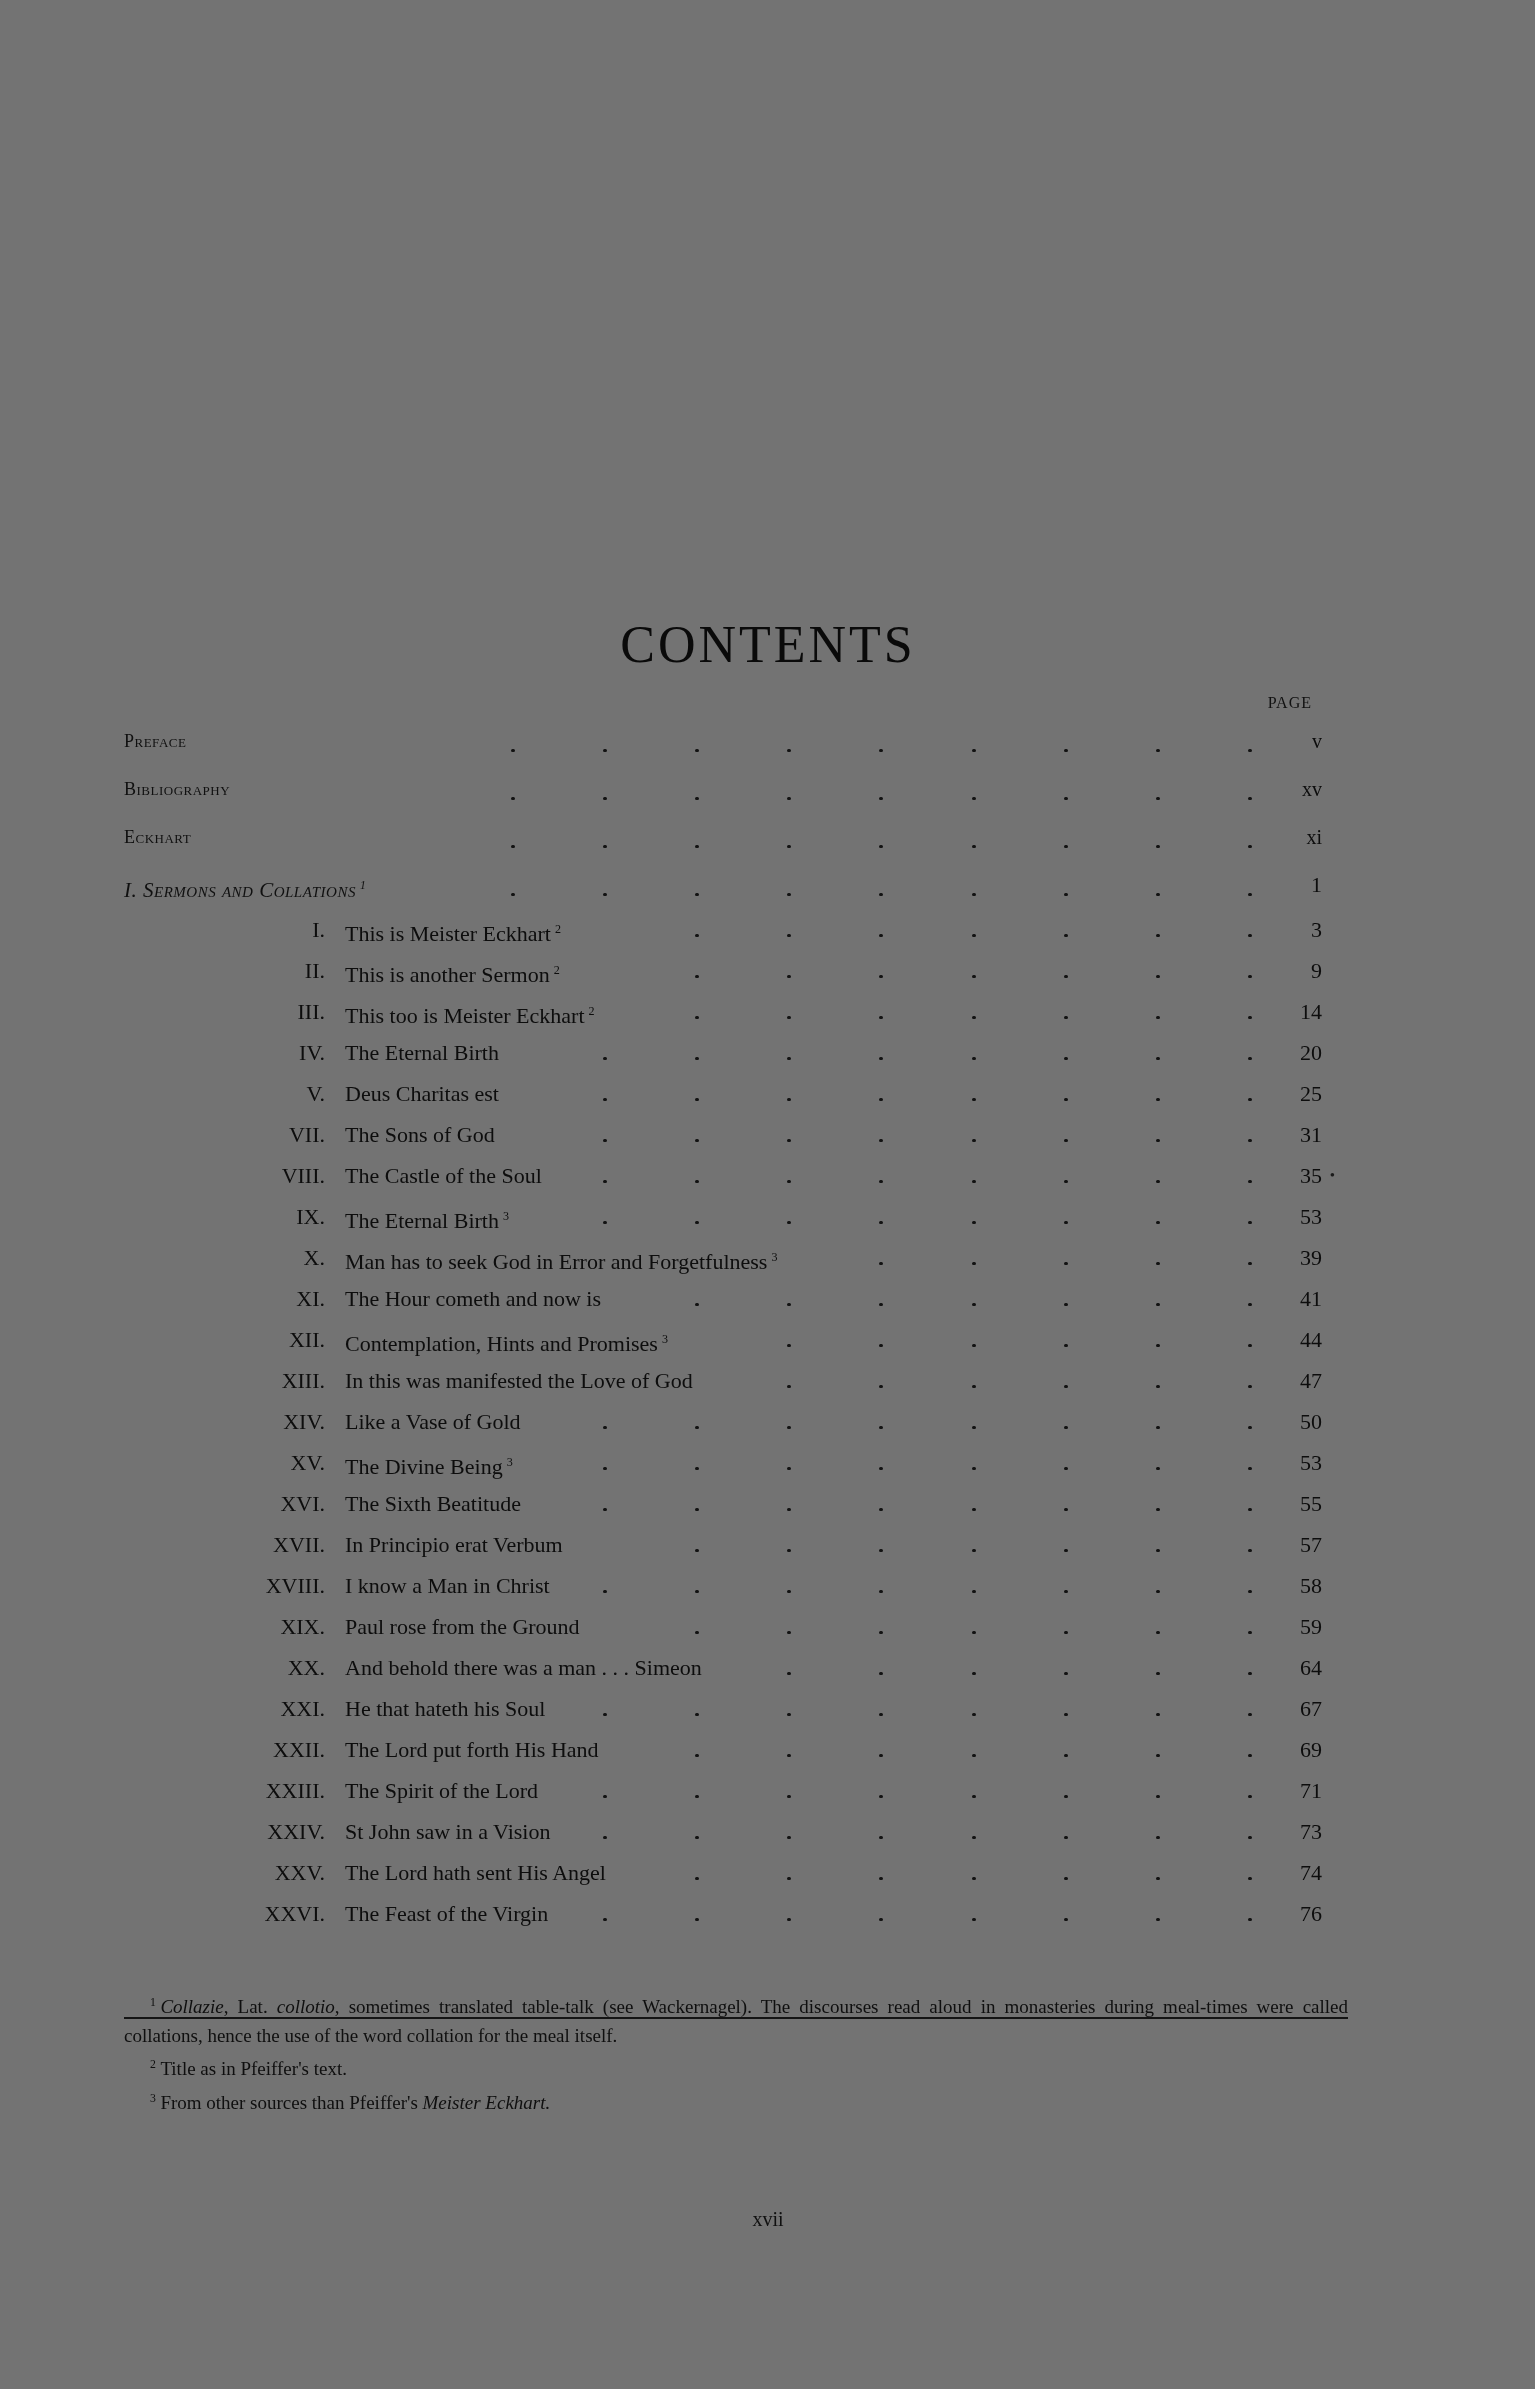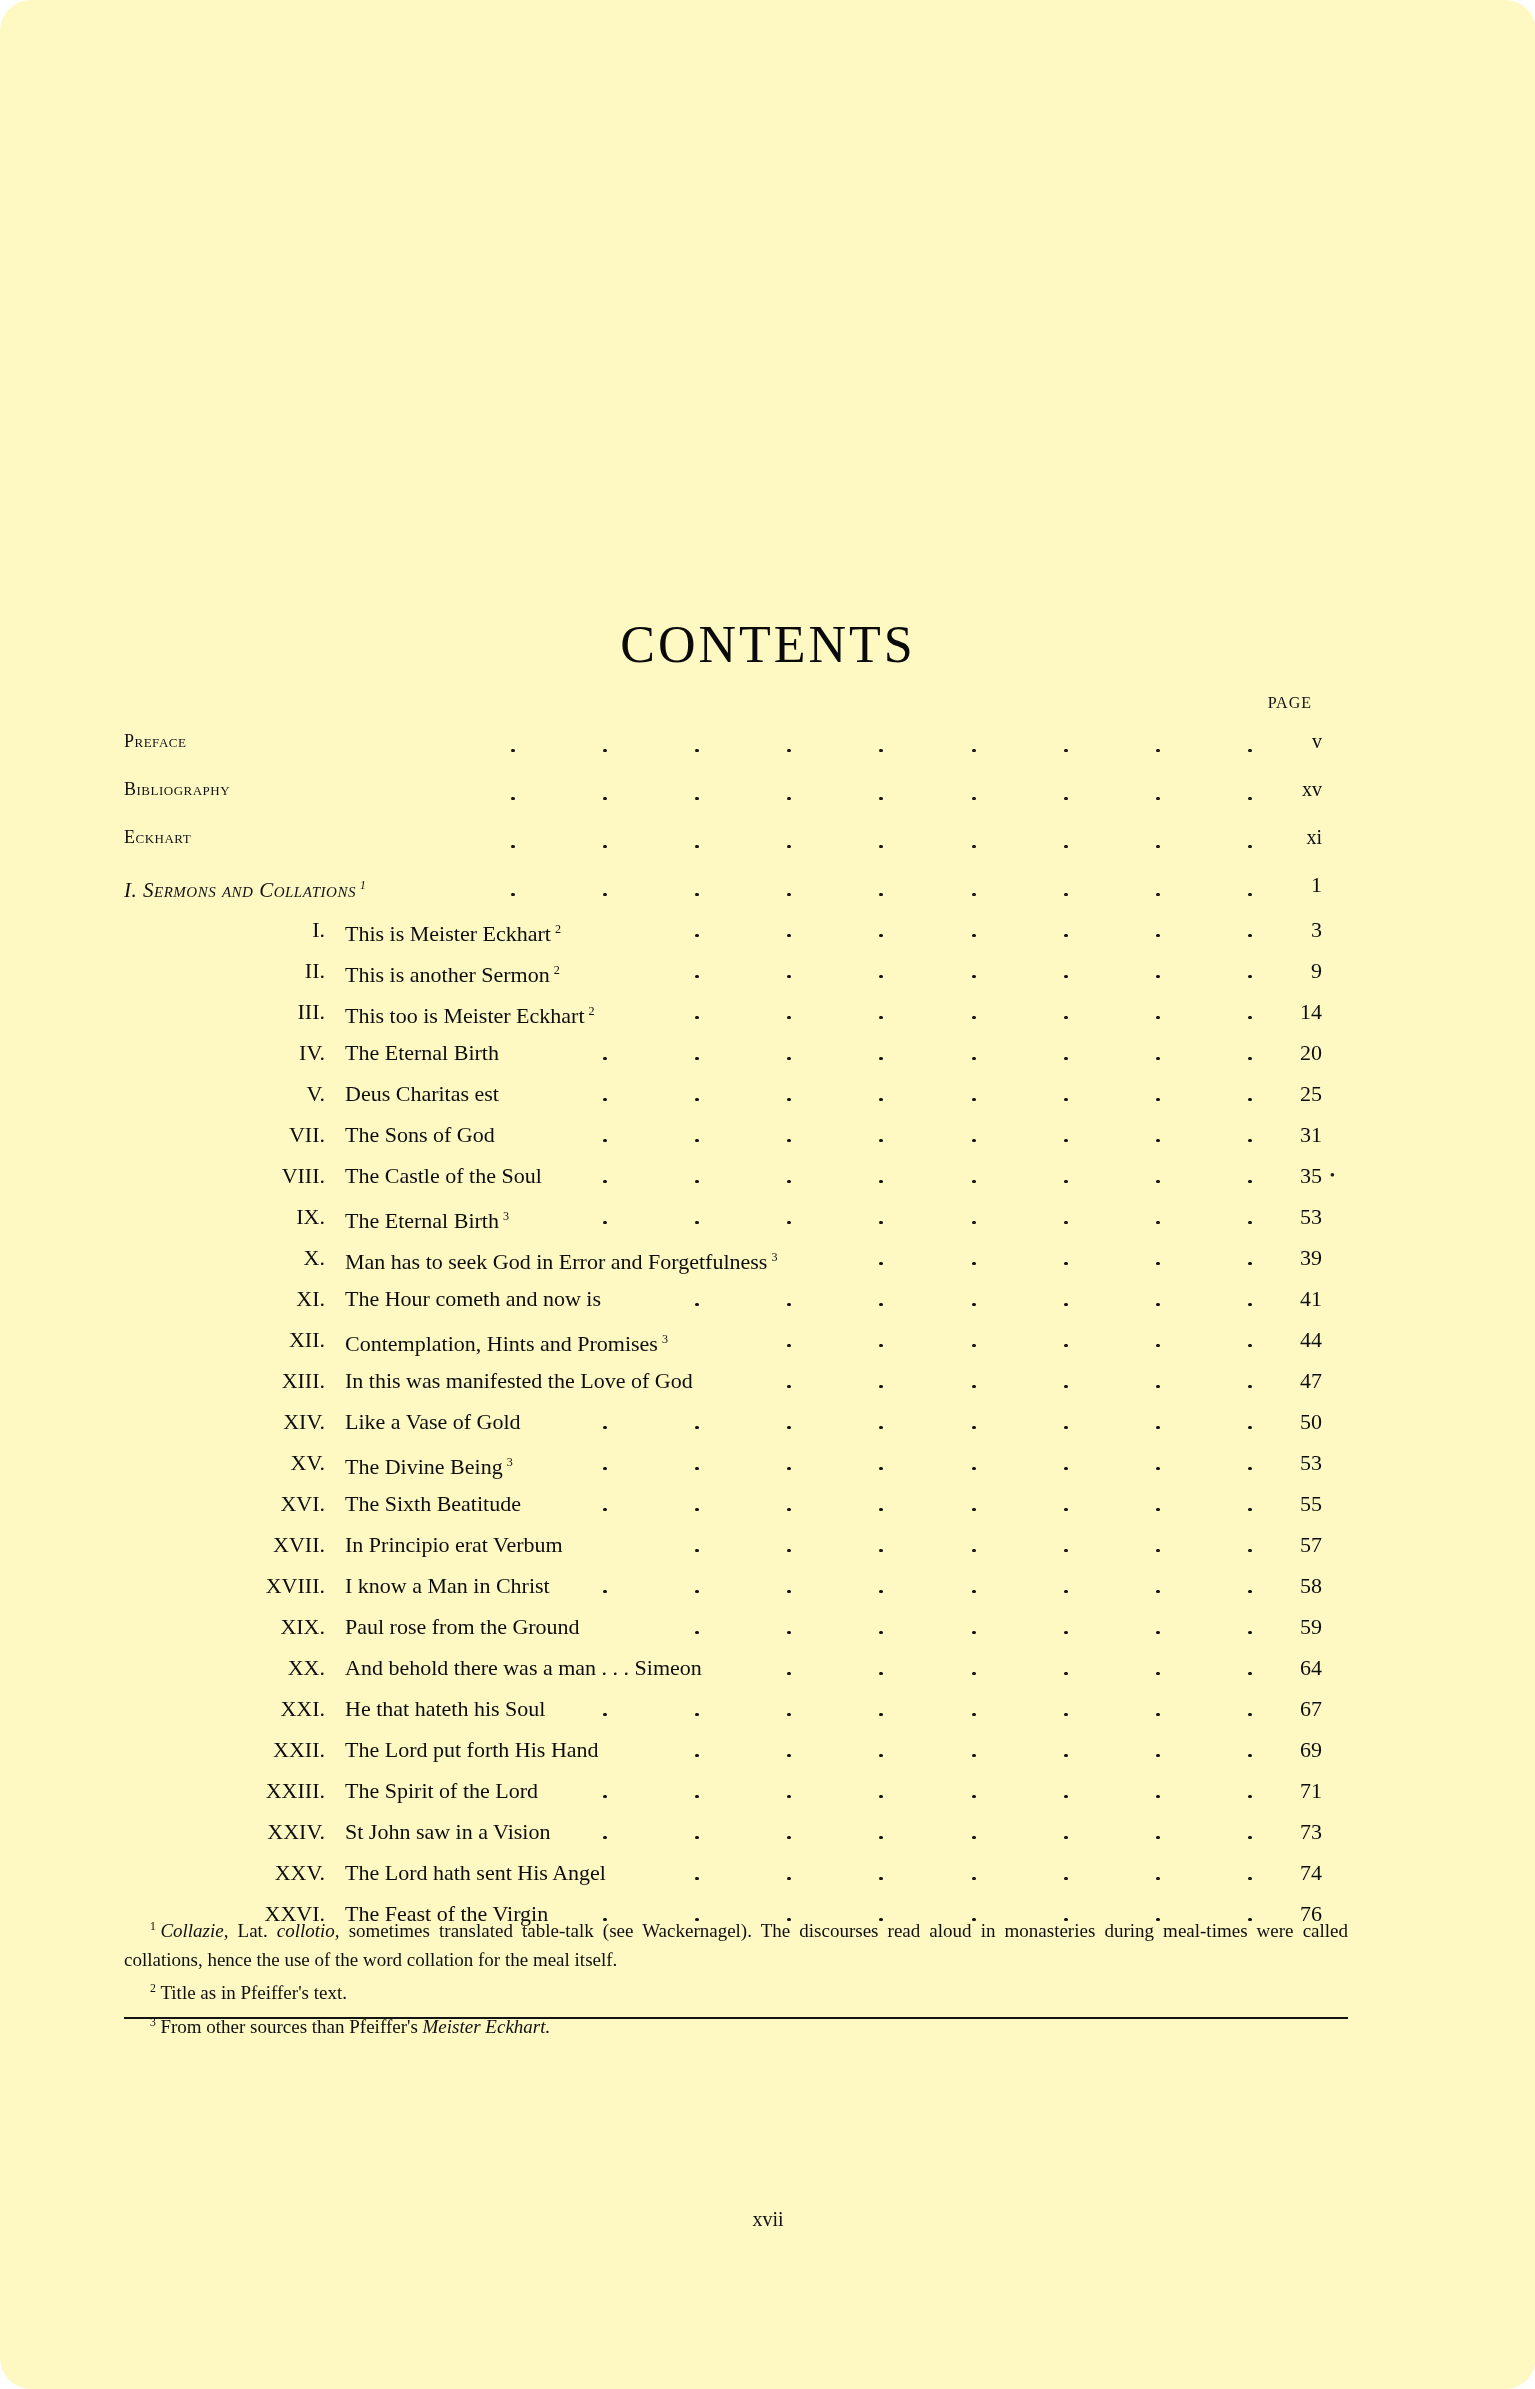"CONTENTS" .page { background: #fef9c3 -> #737373; border-radius: 31px -> none }
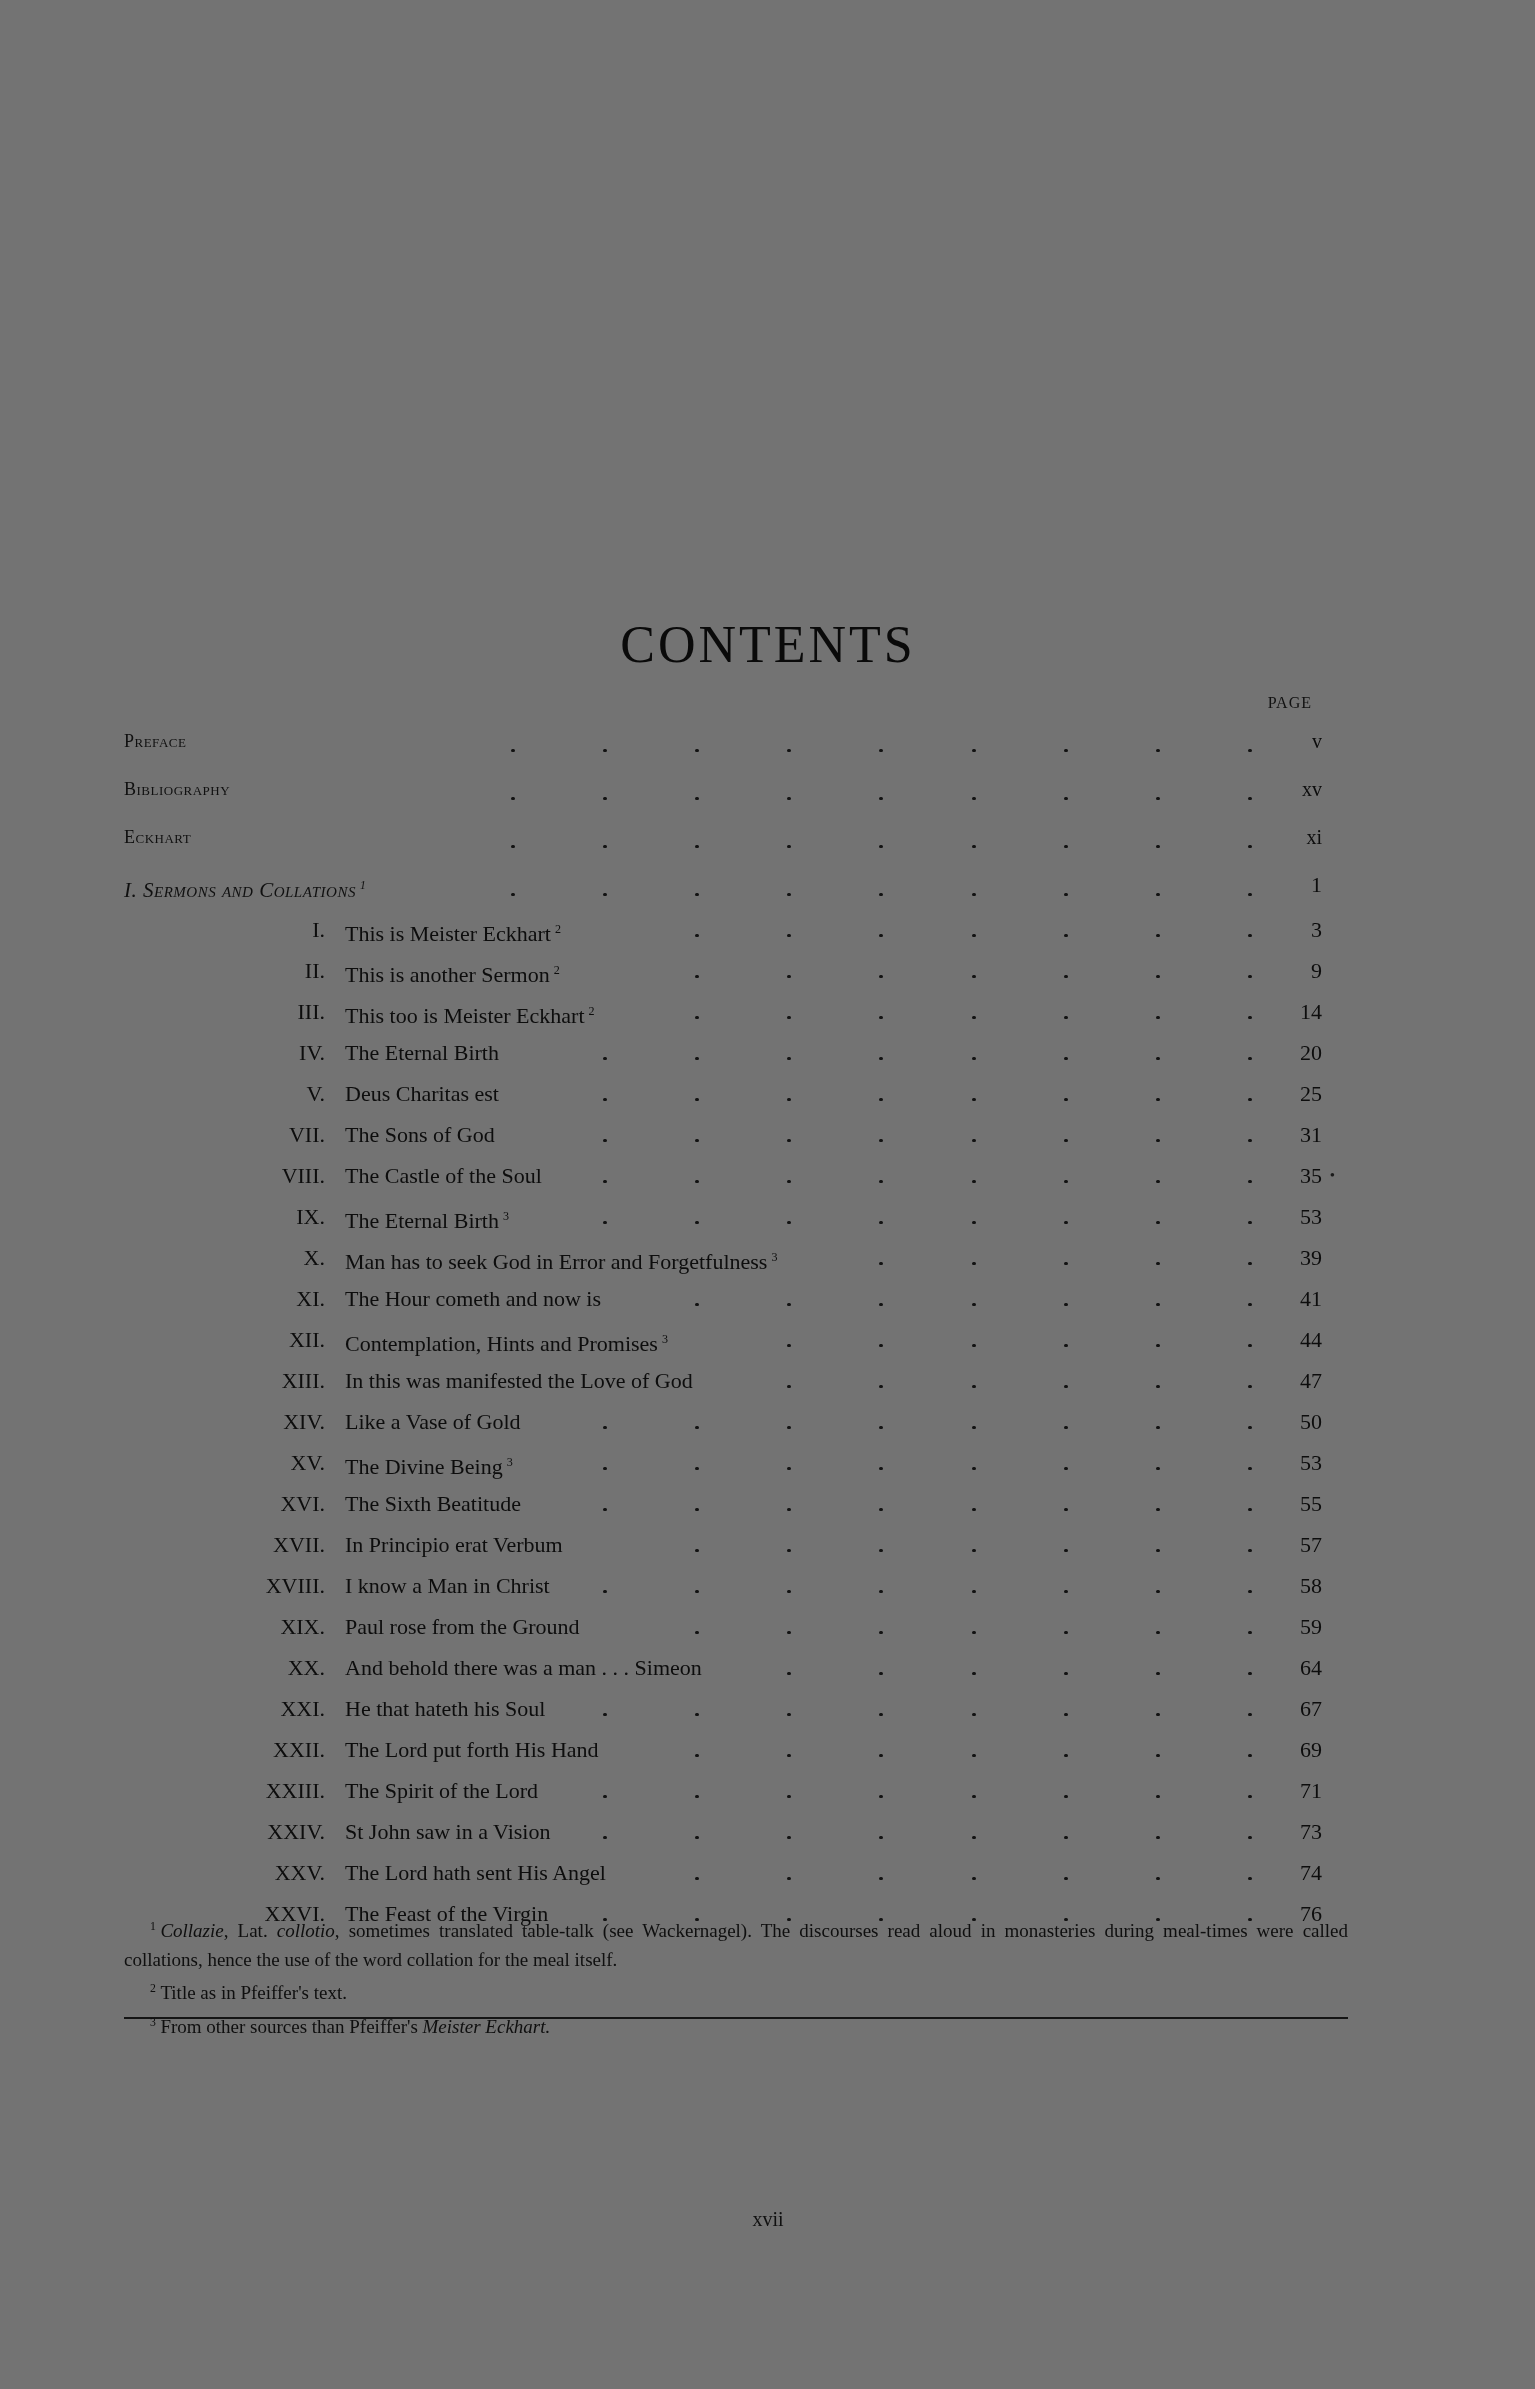"1 Collazie, Lat. collotio, sometimes" .footnotes { top: 1912px -> 1988px }
